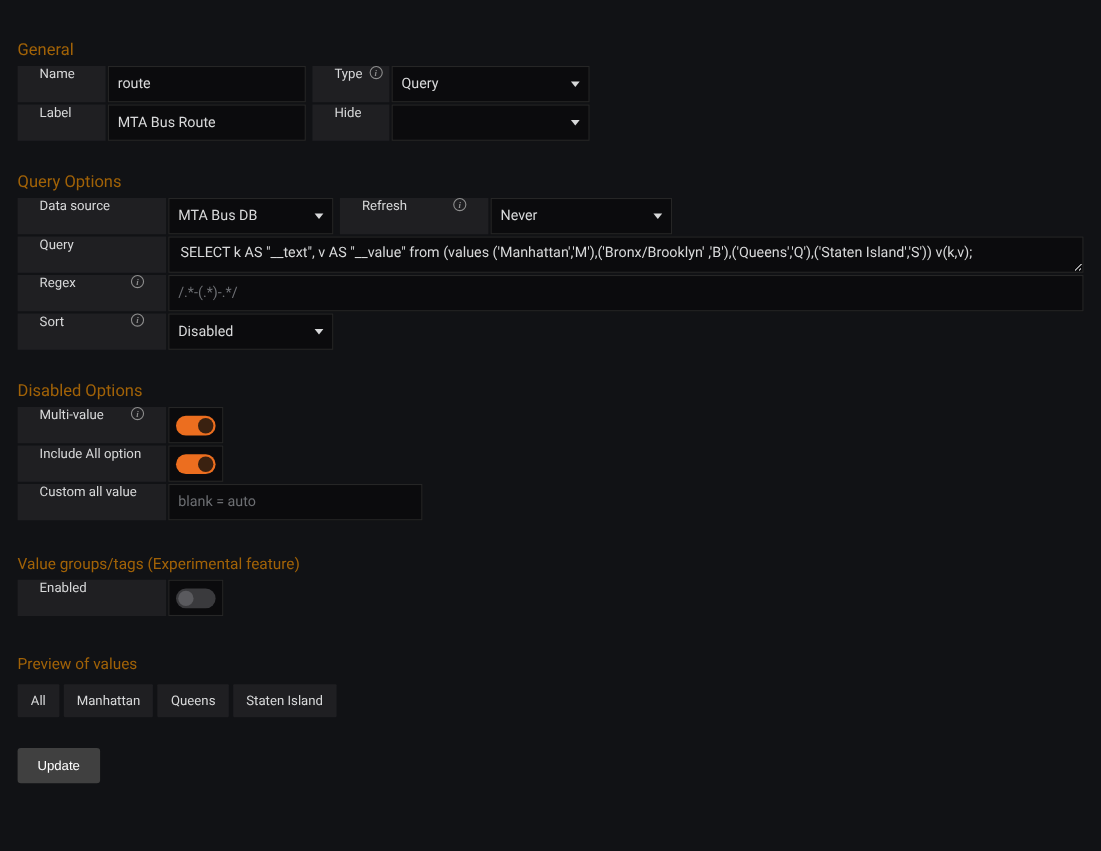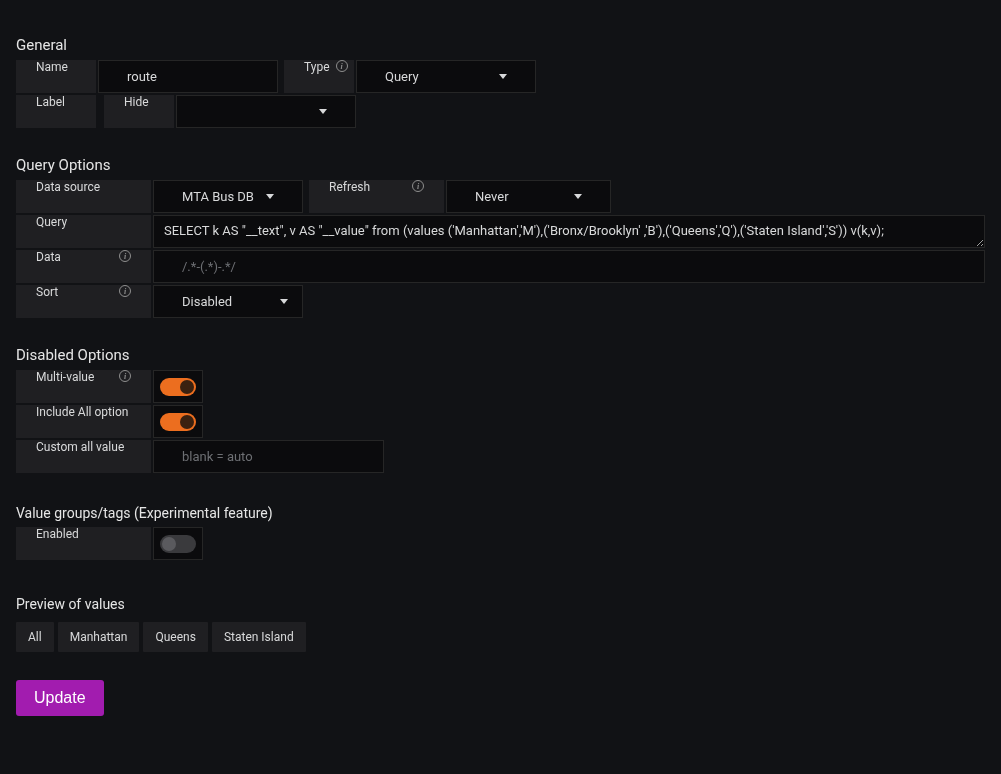"General" .section-title { color: #e5e5e5 -> #a16207 }
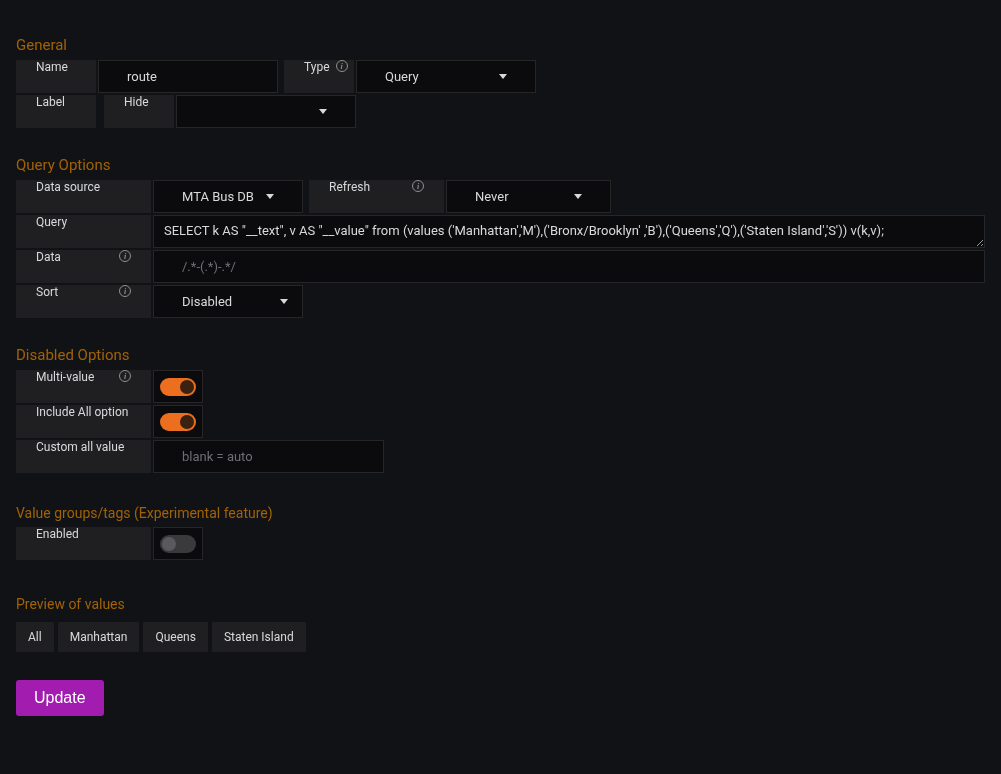"route" .text-input, .select-wrap, .textarea-wrap { padding: 0 28px -> 0 8px }
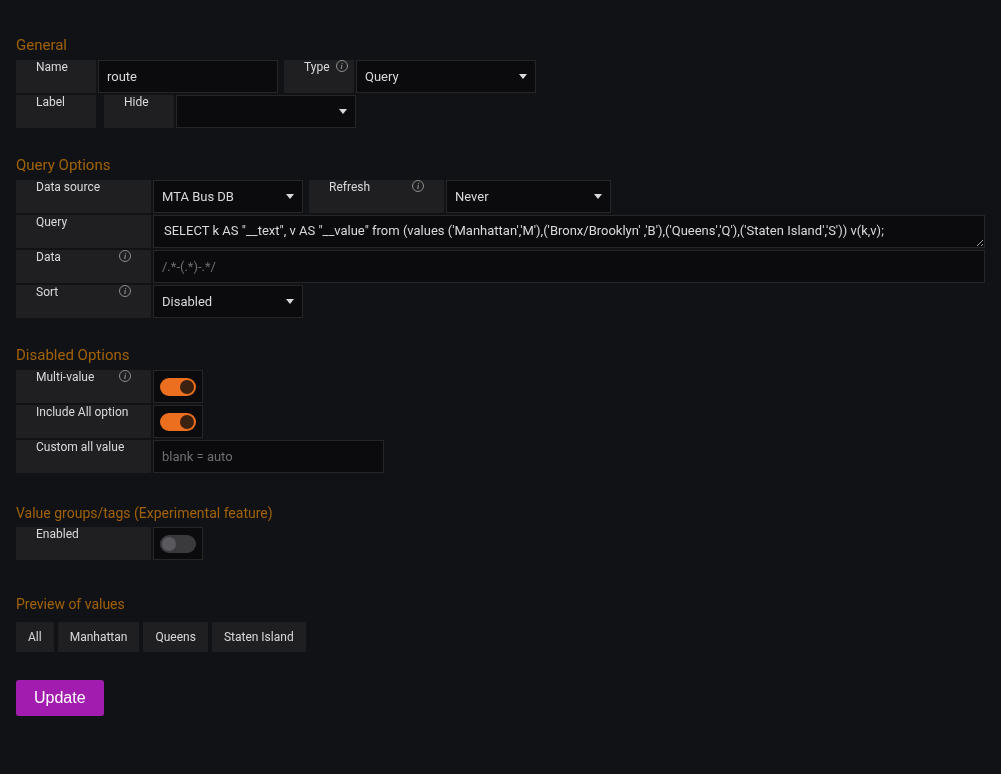"MTA Bus Route" input.text-input { html: none -> <input> }
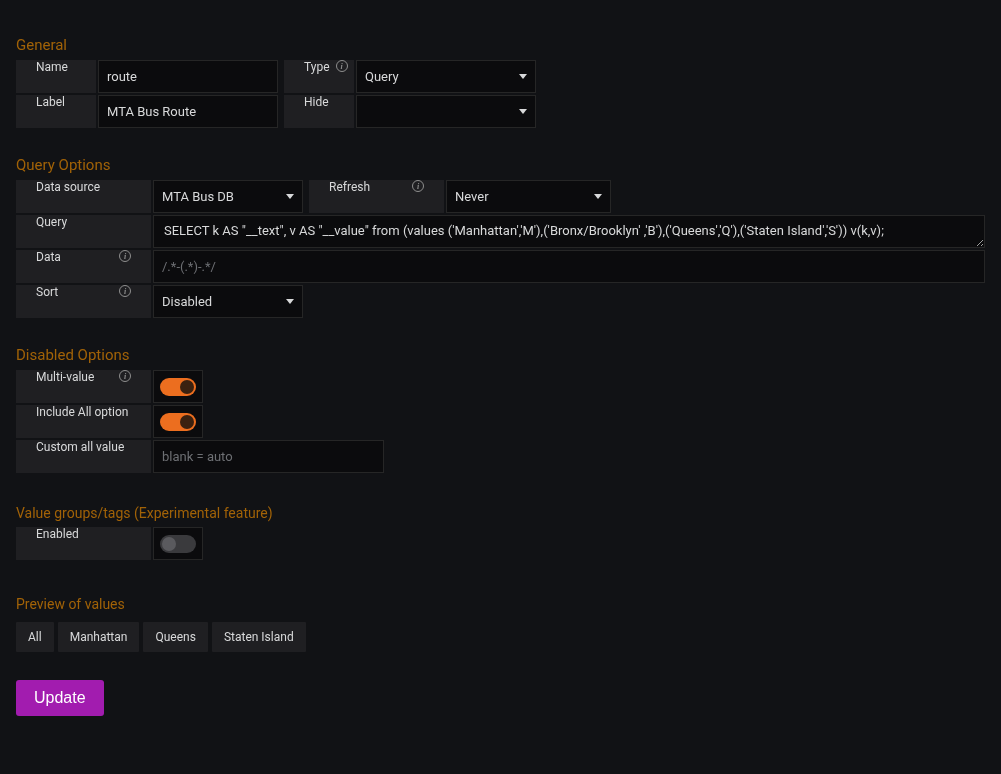"Data" span { text: Data -> Regex }
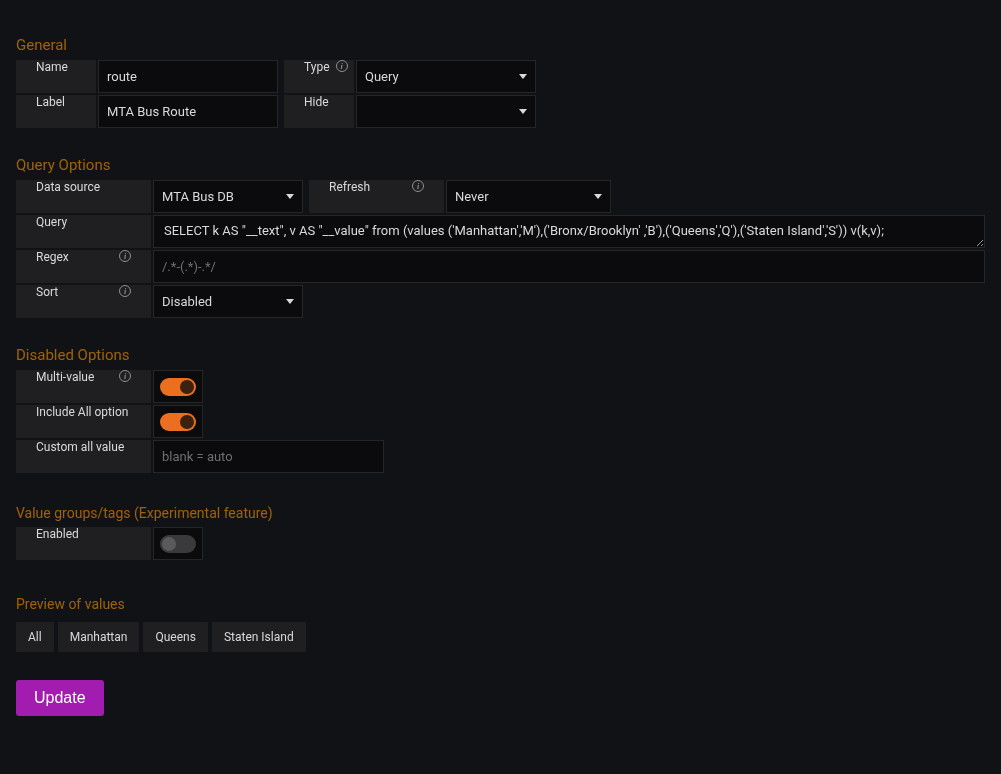"Update" .btn-update { background: #a21caf -> #404040; font-size: 16px -> 12px }
